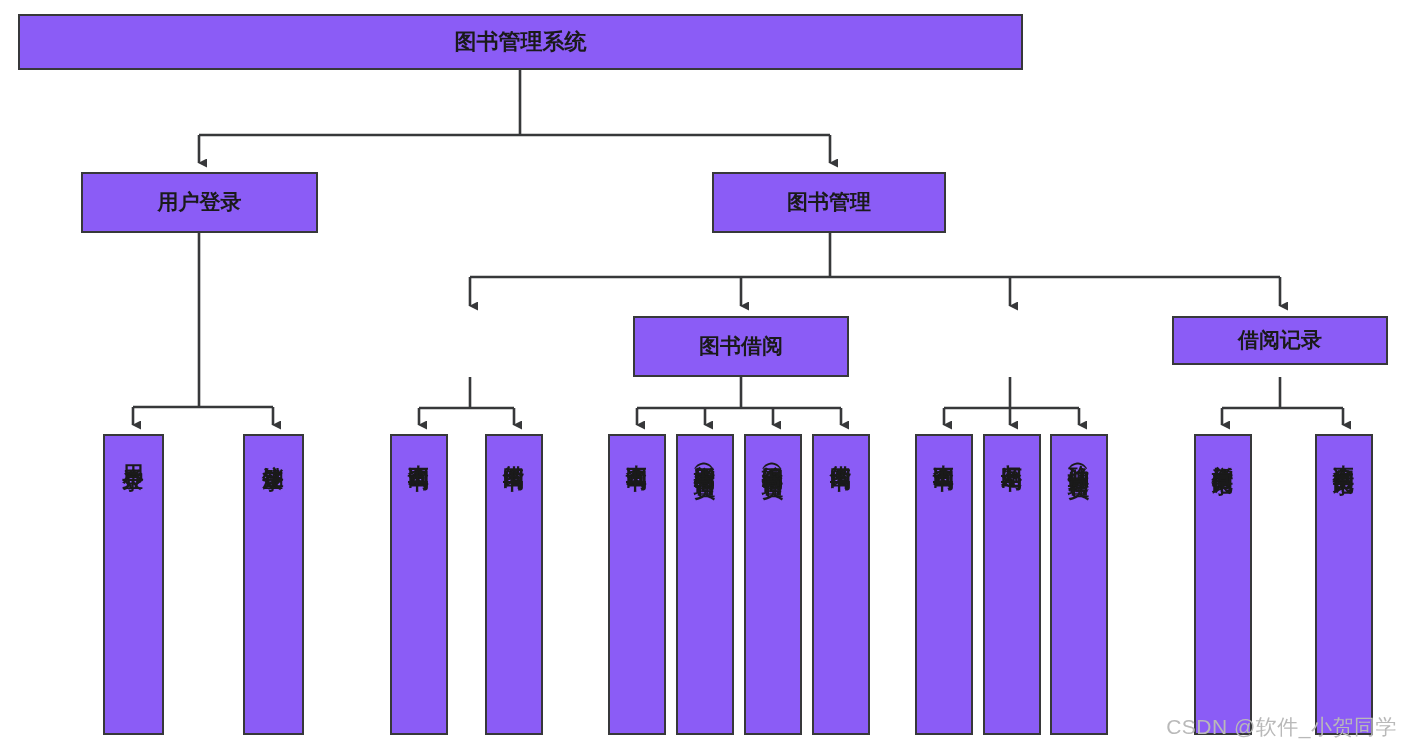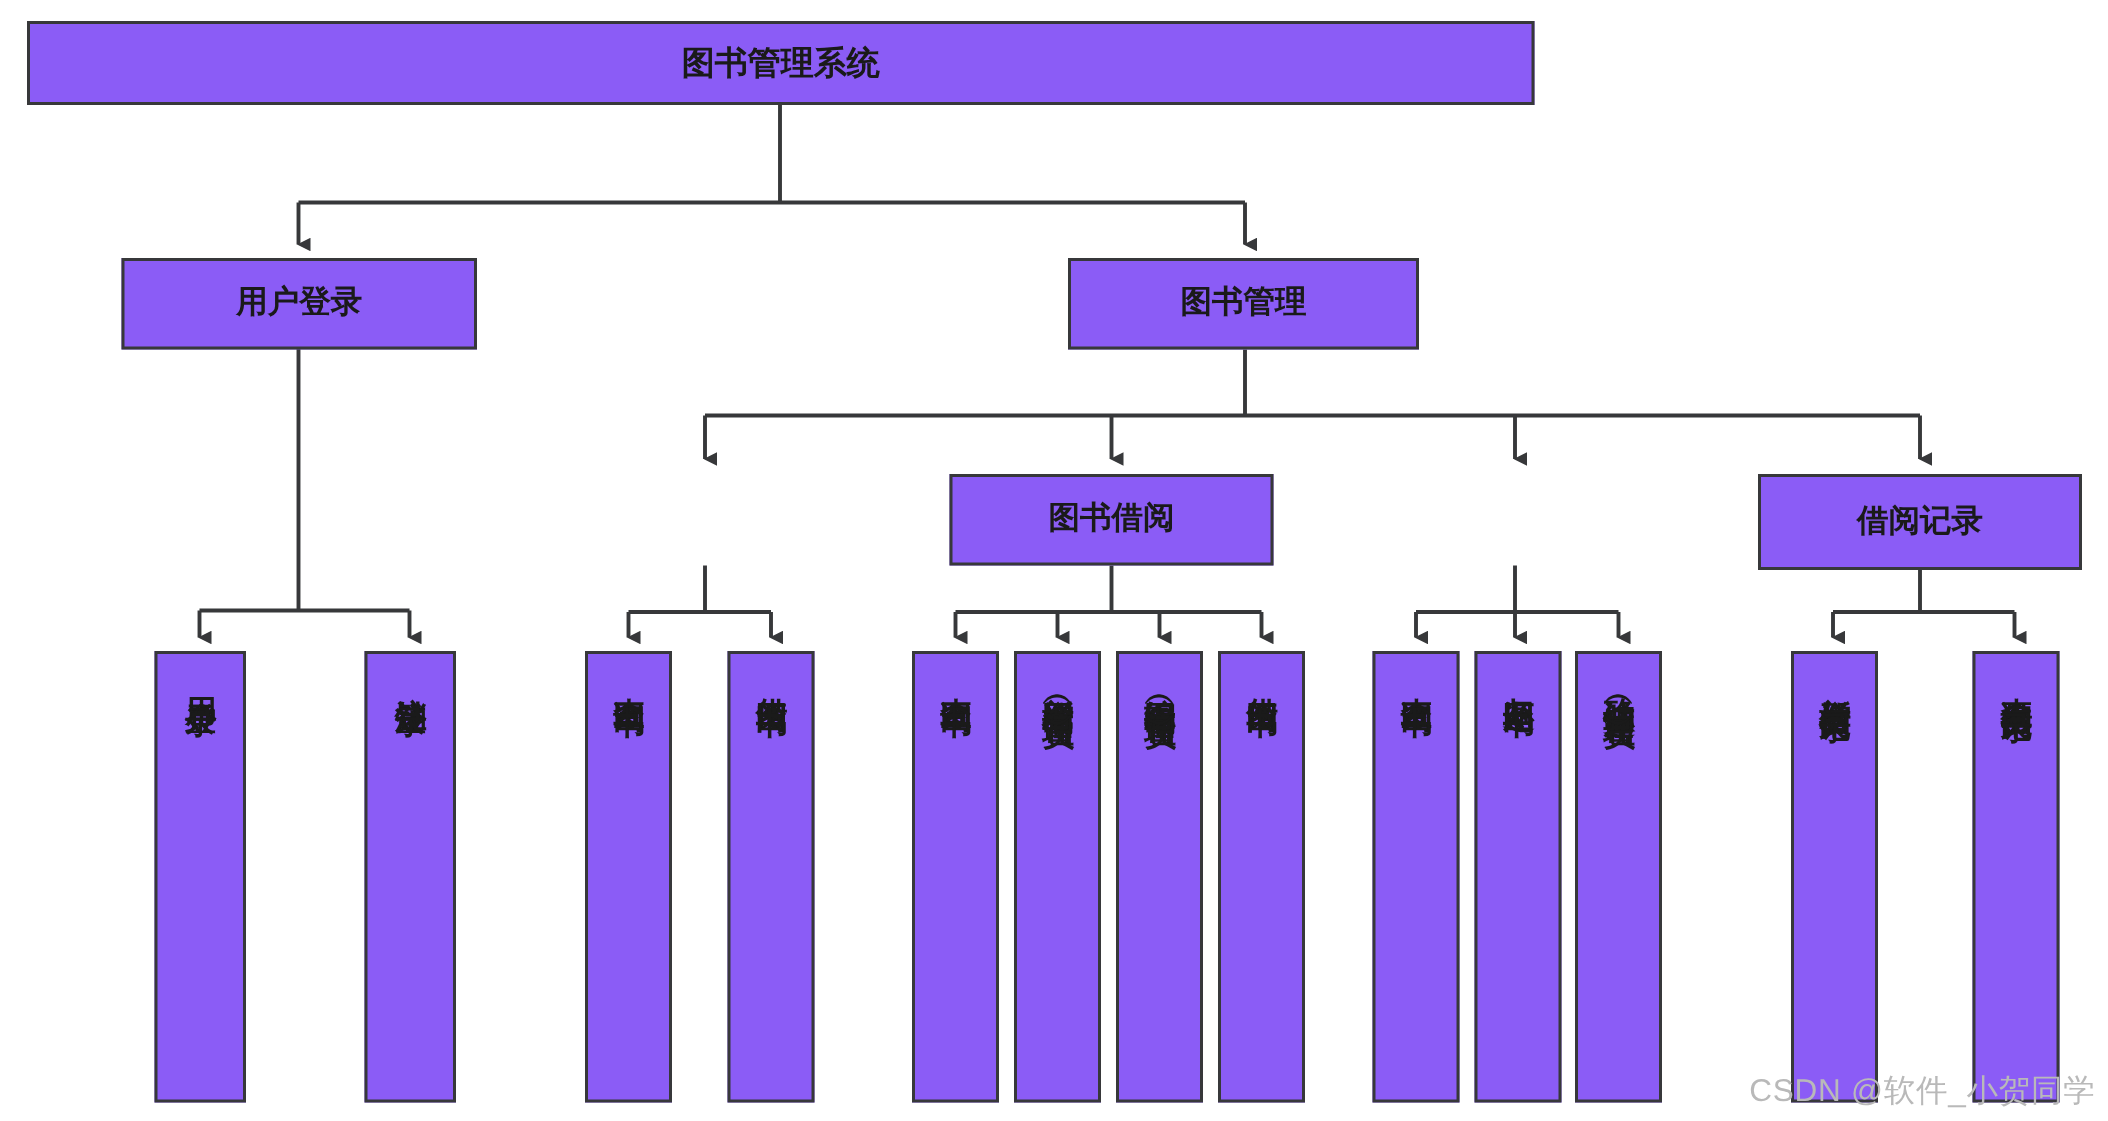"借阅记录" div.node { height: 64px -> 49px }
